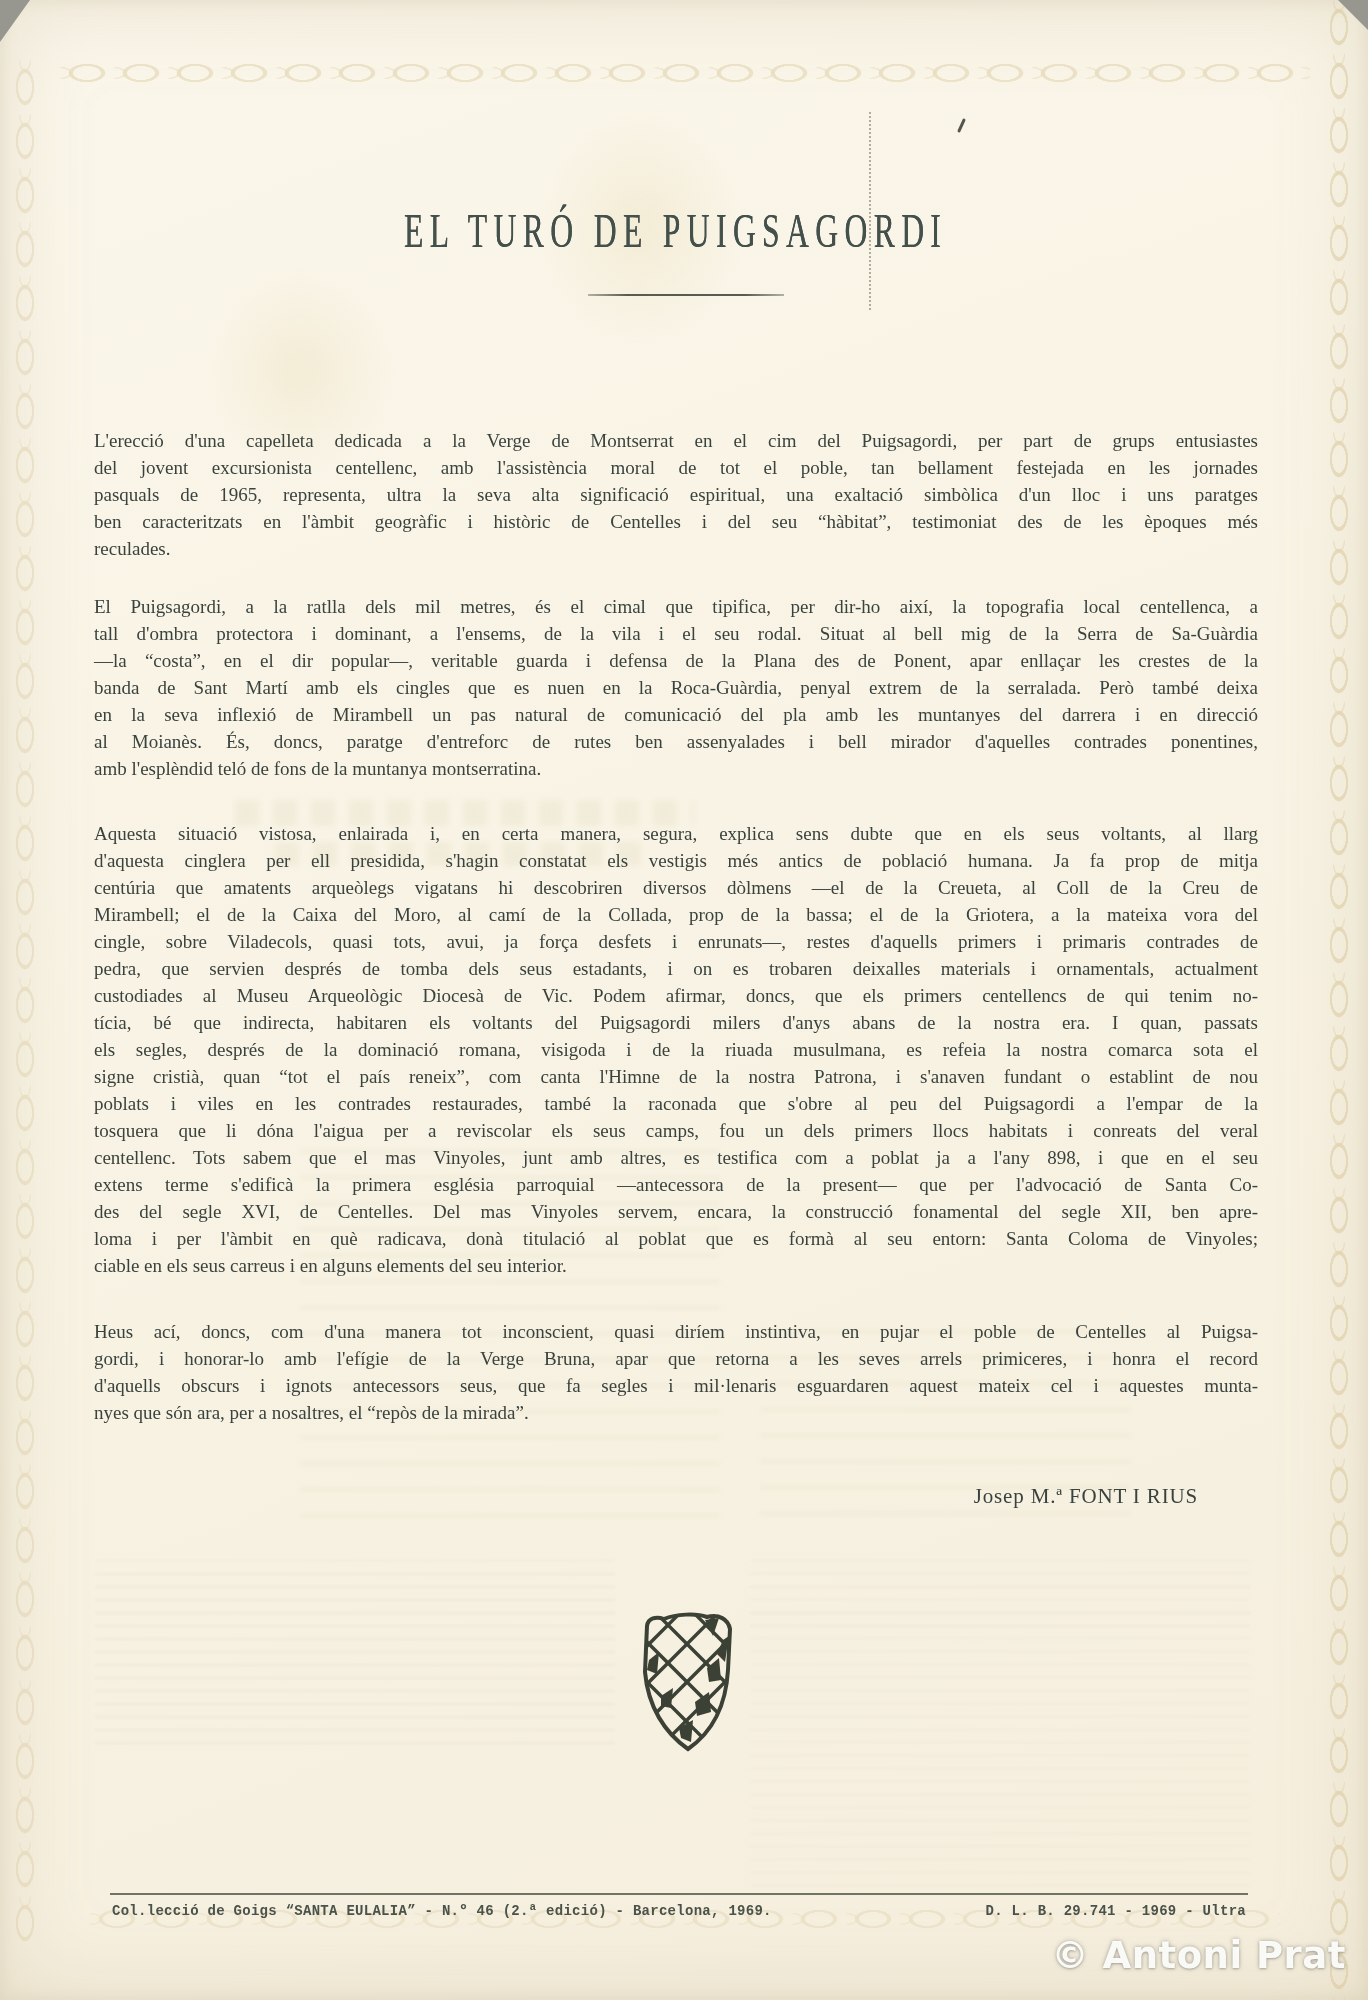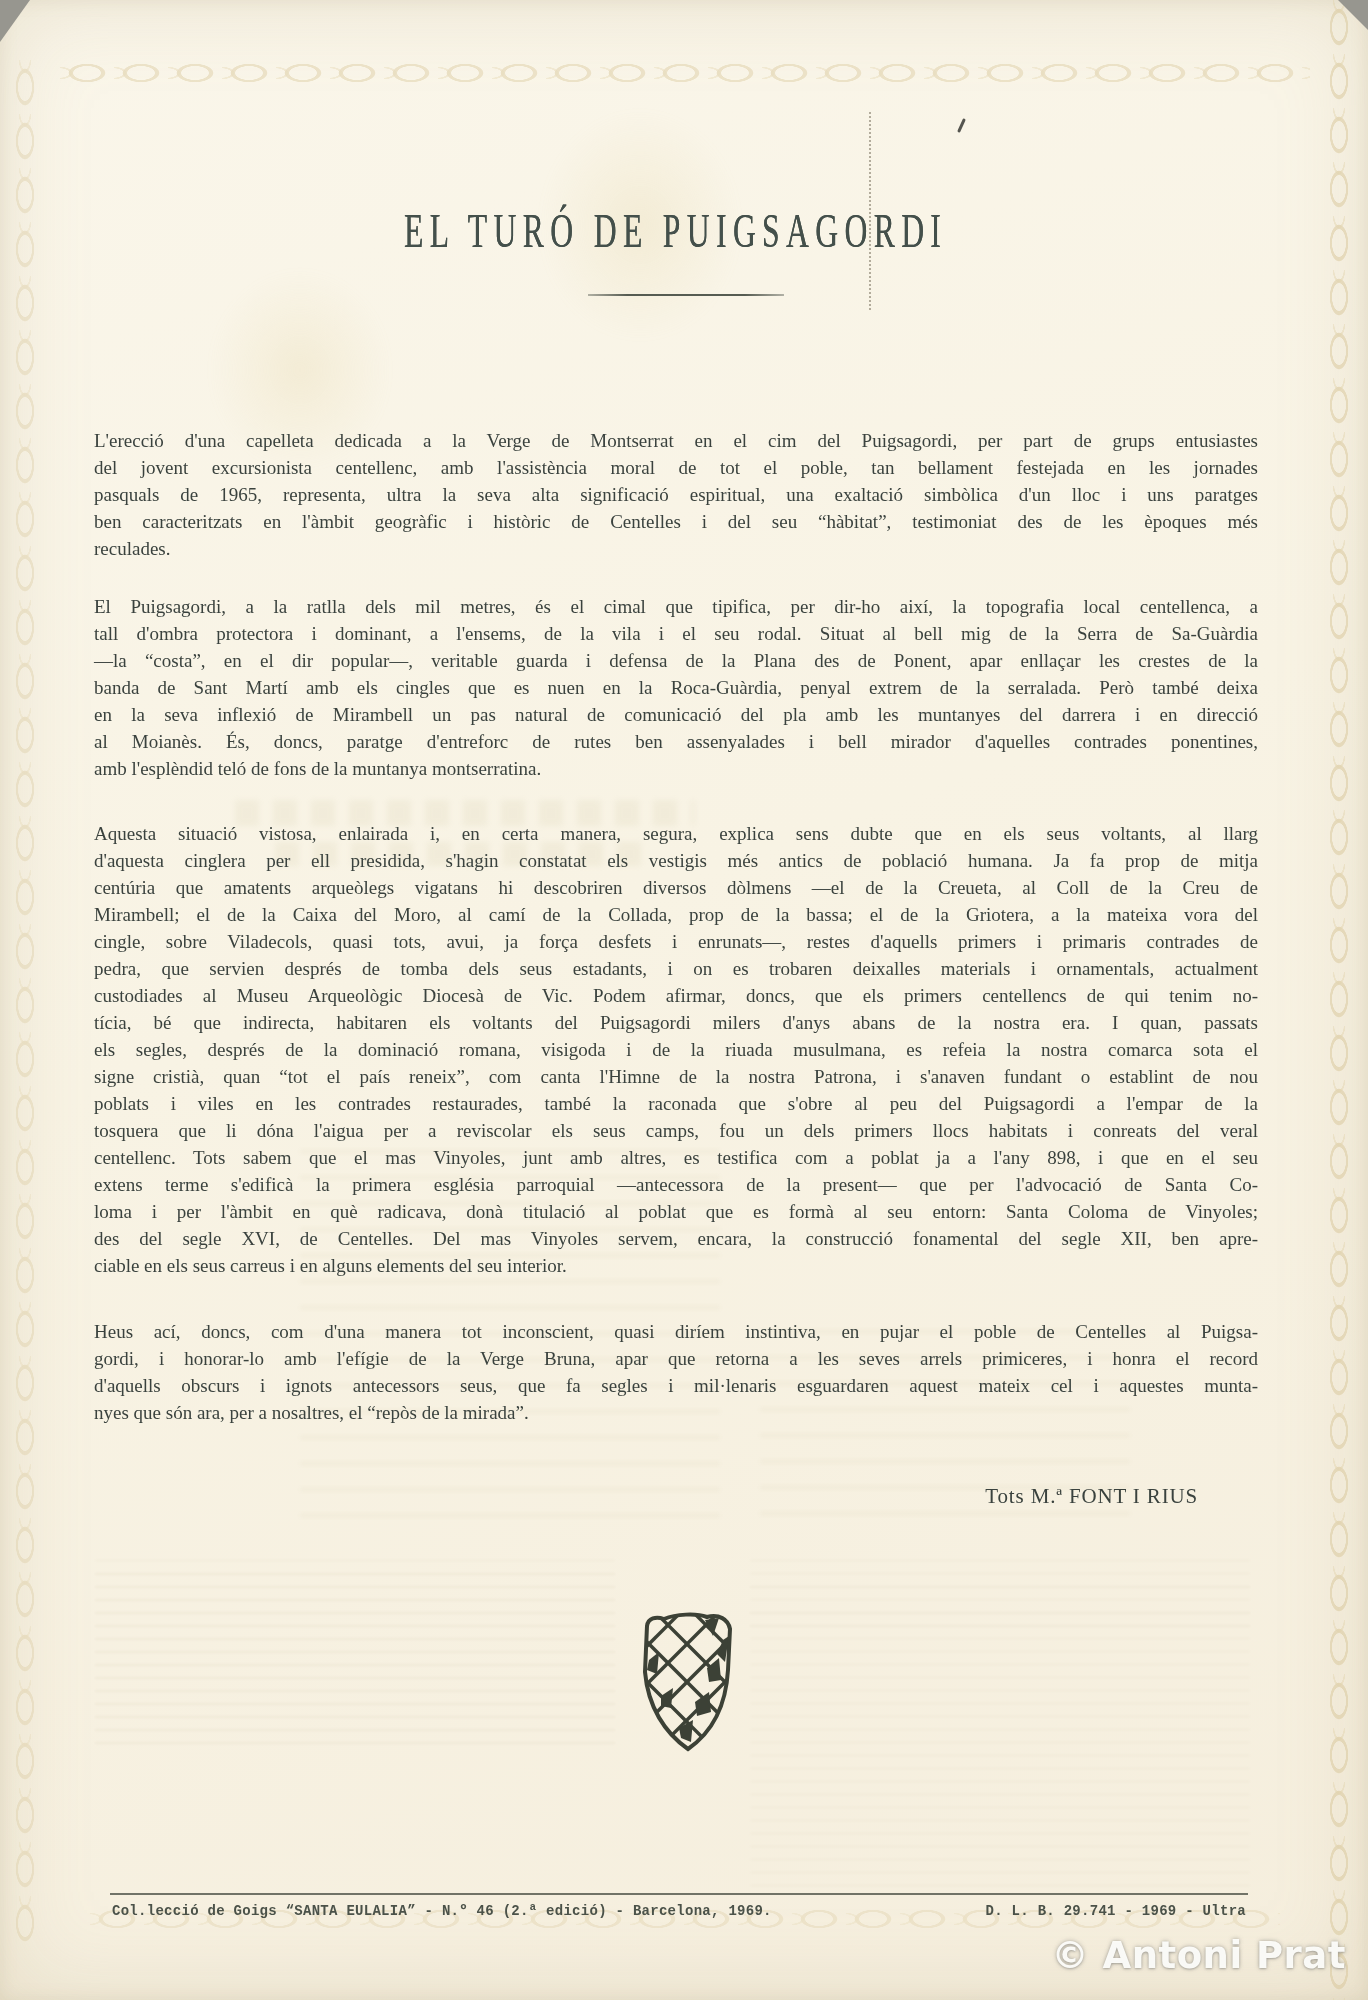"loma i per l'àmbit en" div.jline { order: before "des del segle XVI, de" -> after "des del segle XVI, de" }
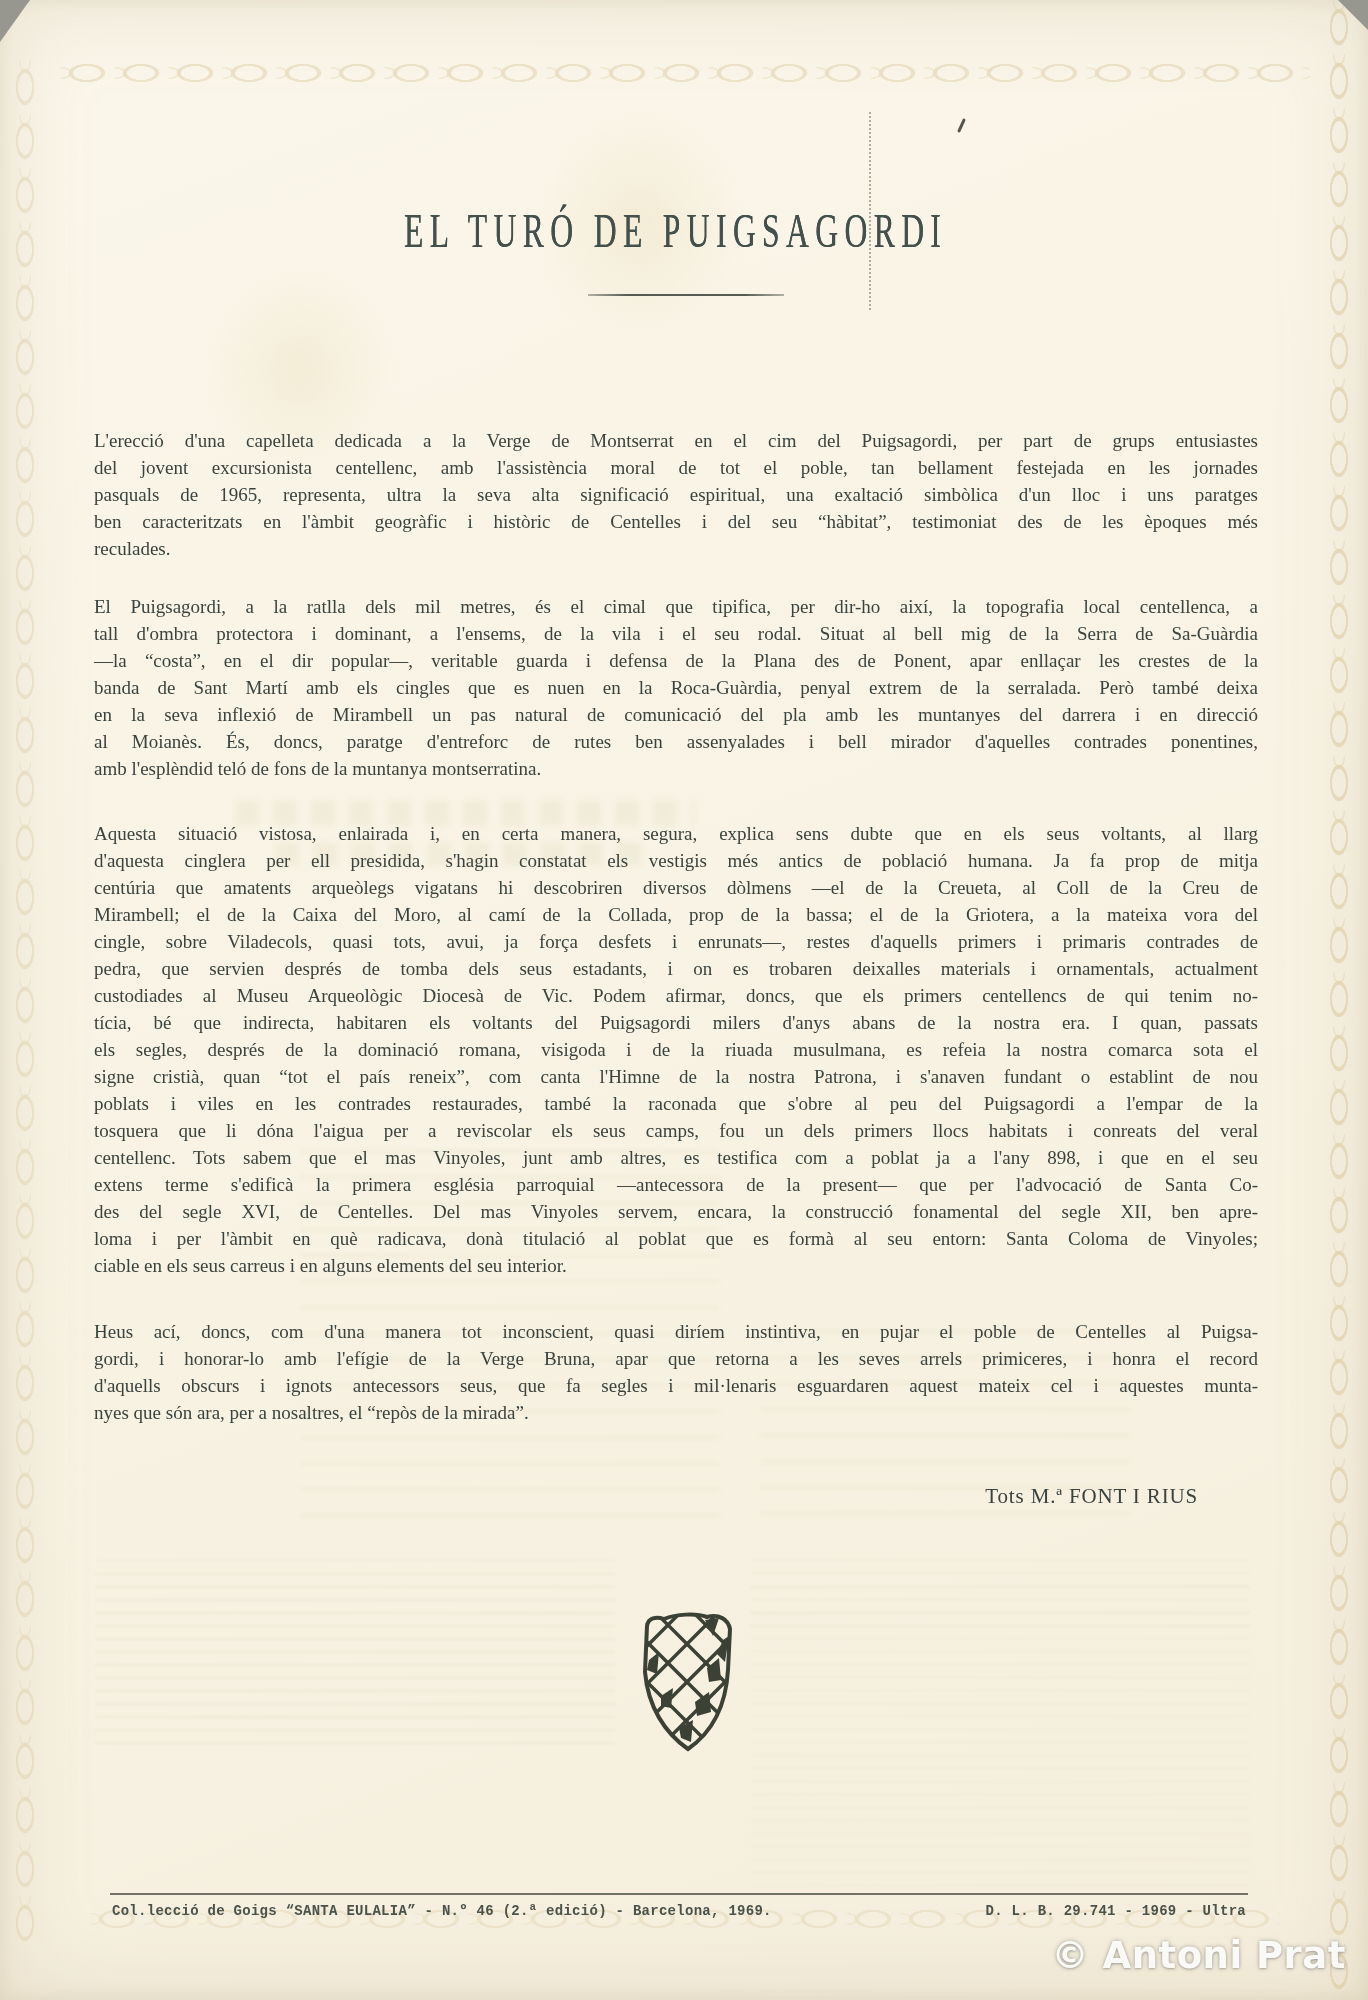"Tots M.ª FONT I RIUS" div.signature { text: Tots -> Josep }
